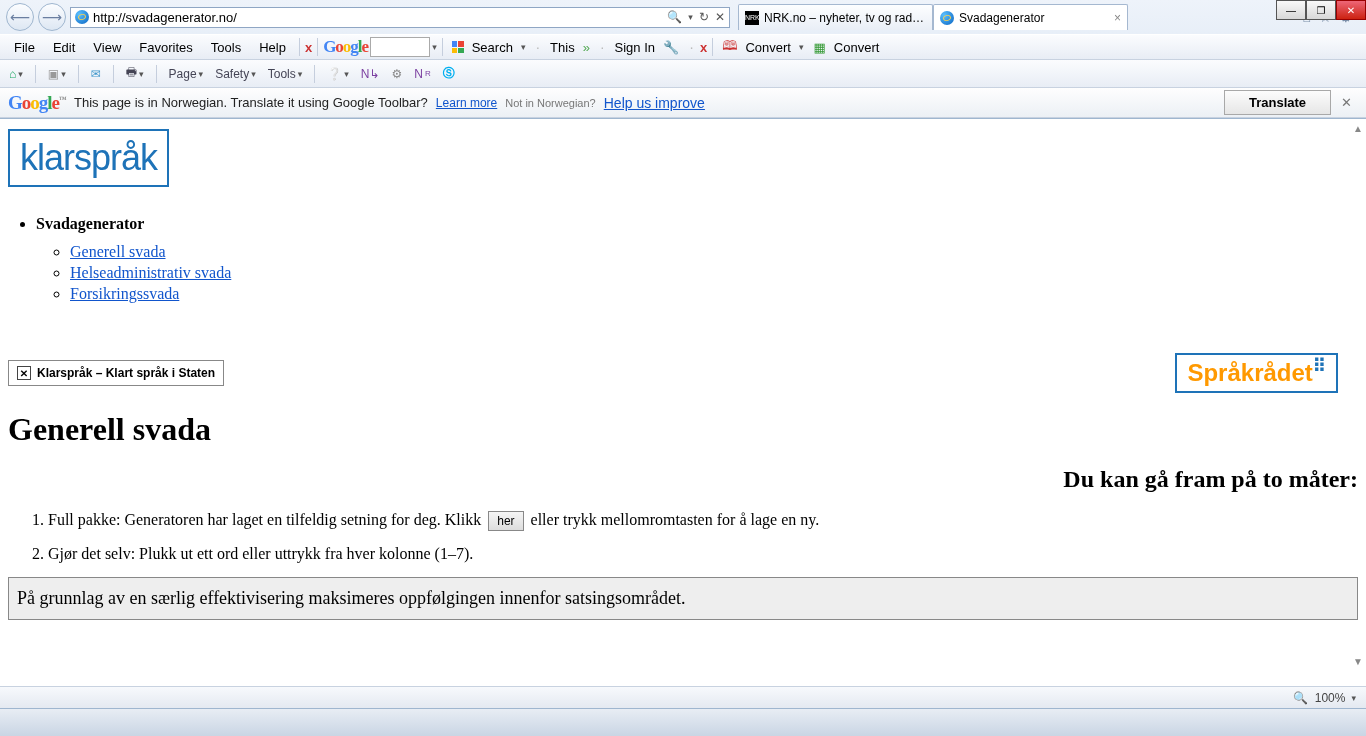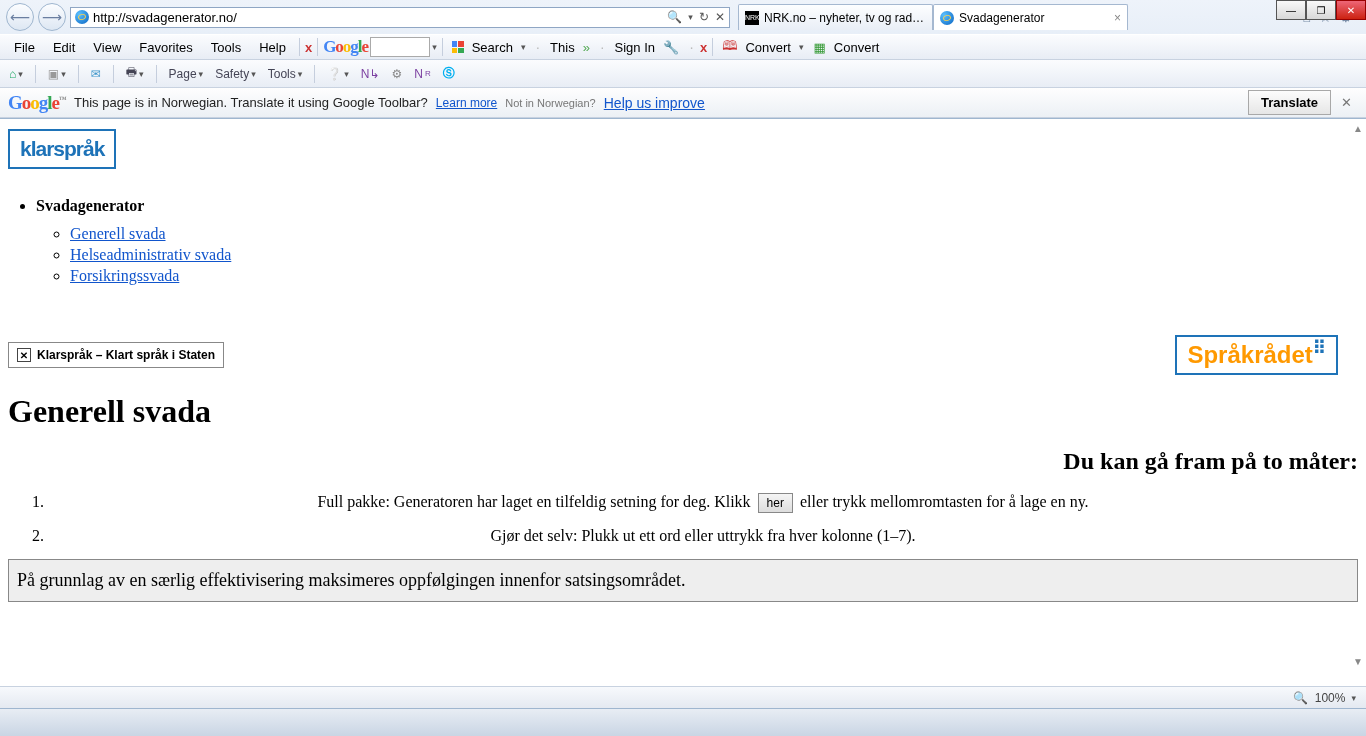"Translate" .trans-btn { padding: 4px 12px -> 4px 24px }
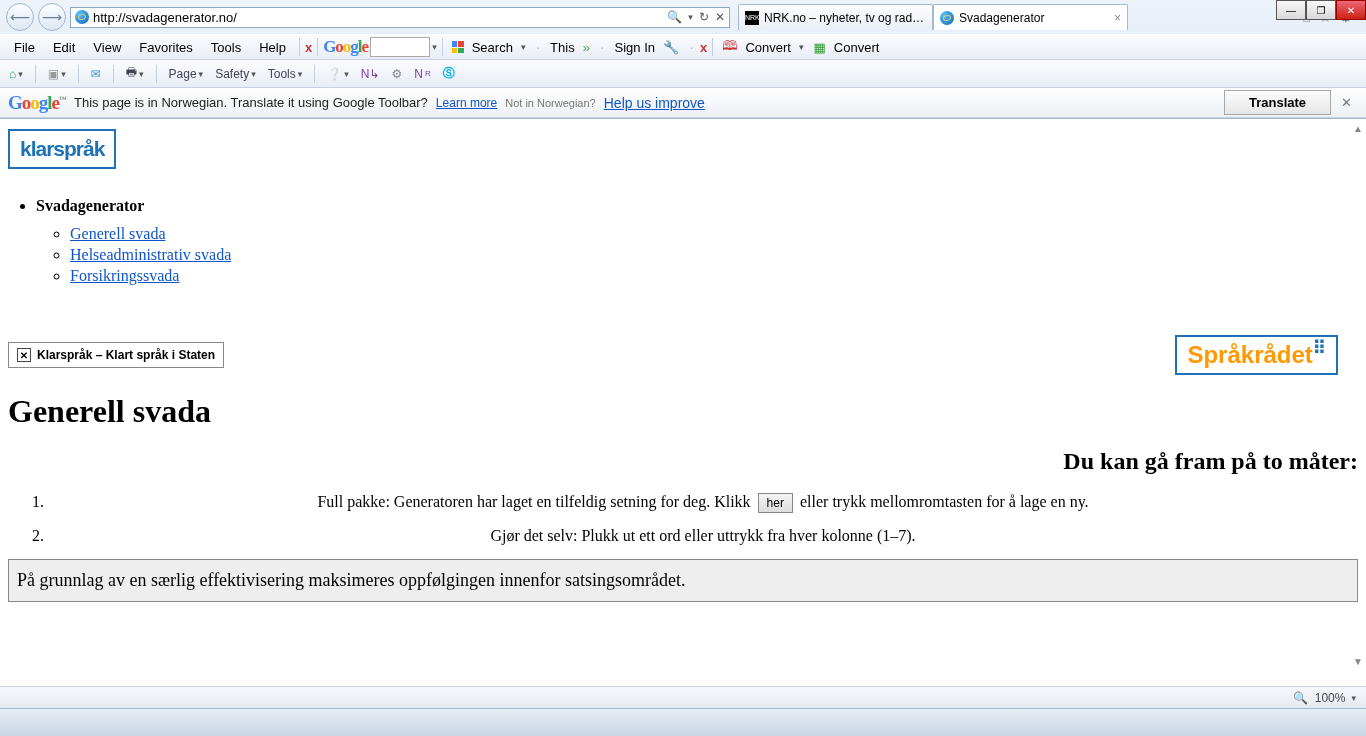"klarspråk" .klarsprak-logo span { font-size: 21px -> 36px; font-weight: bold -> normal }
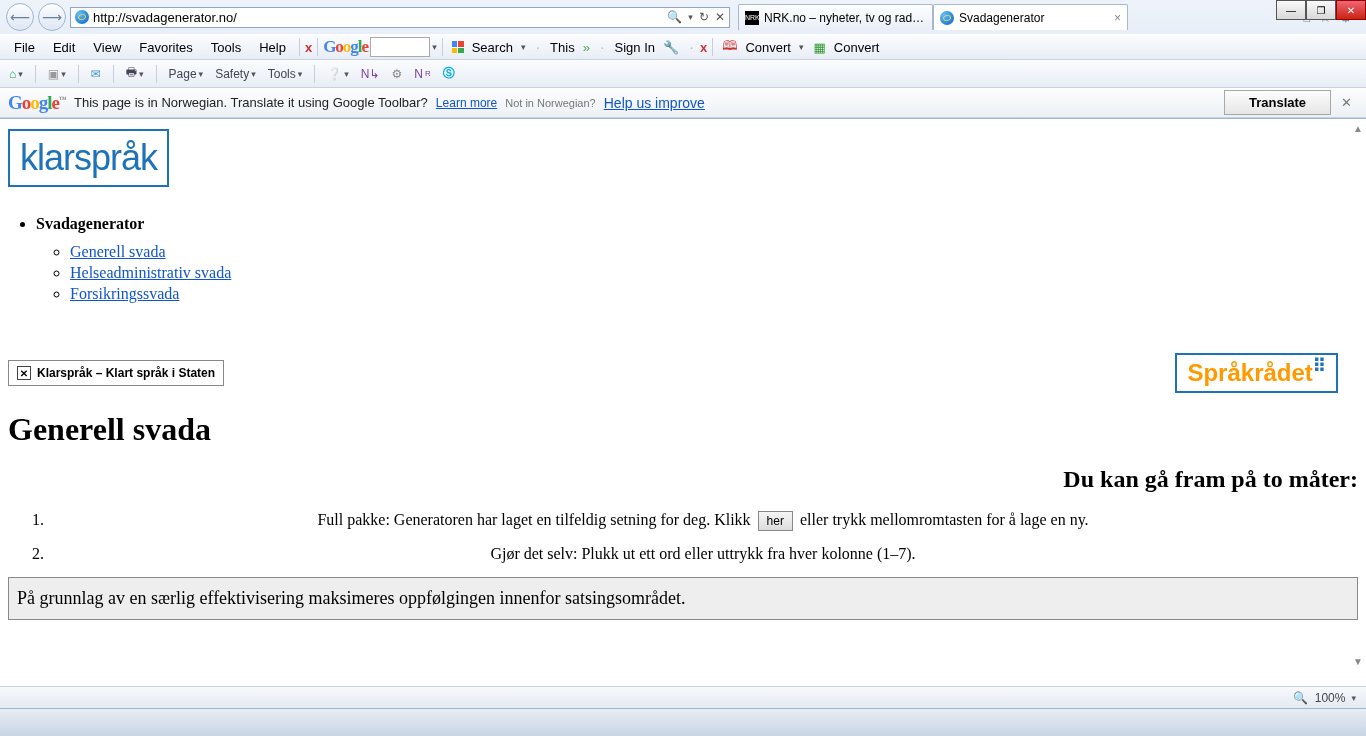"Full pakke: Generatoren har laget" ol.steps { text-align: center -> none }
